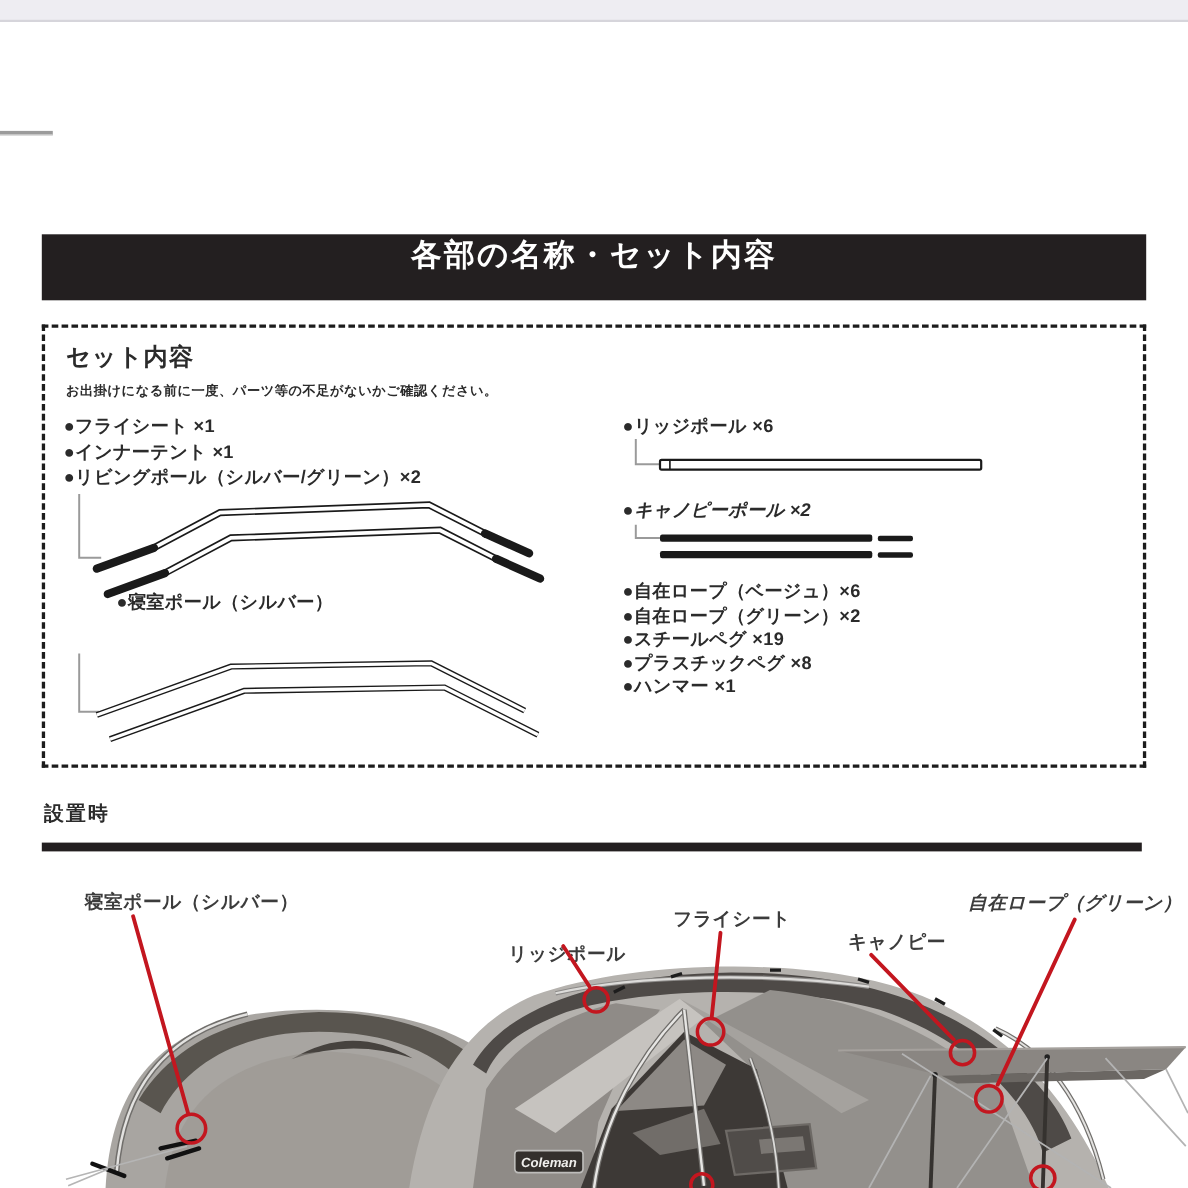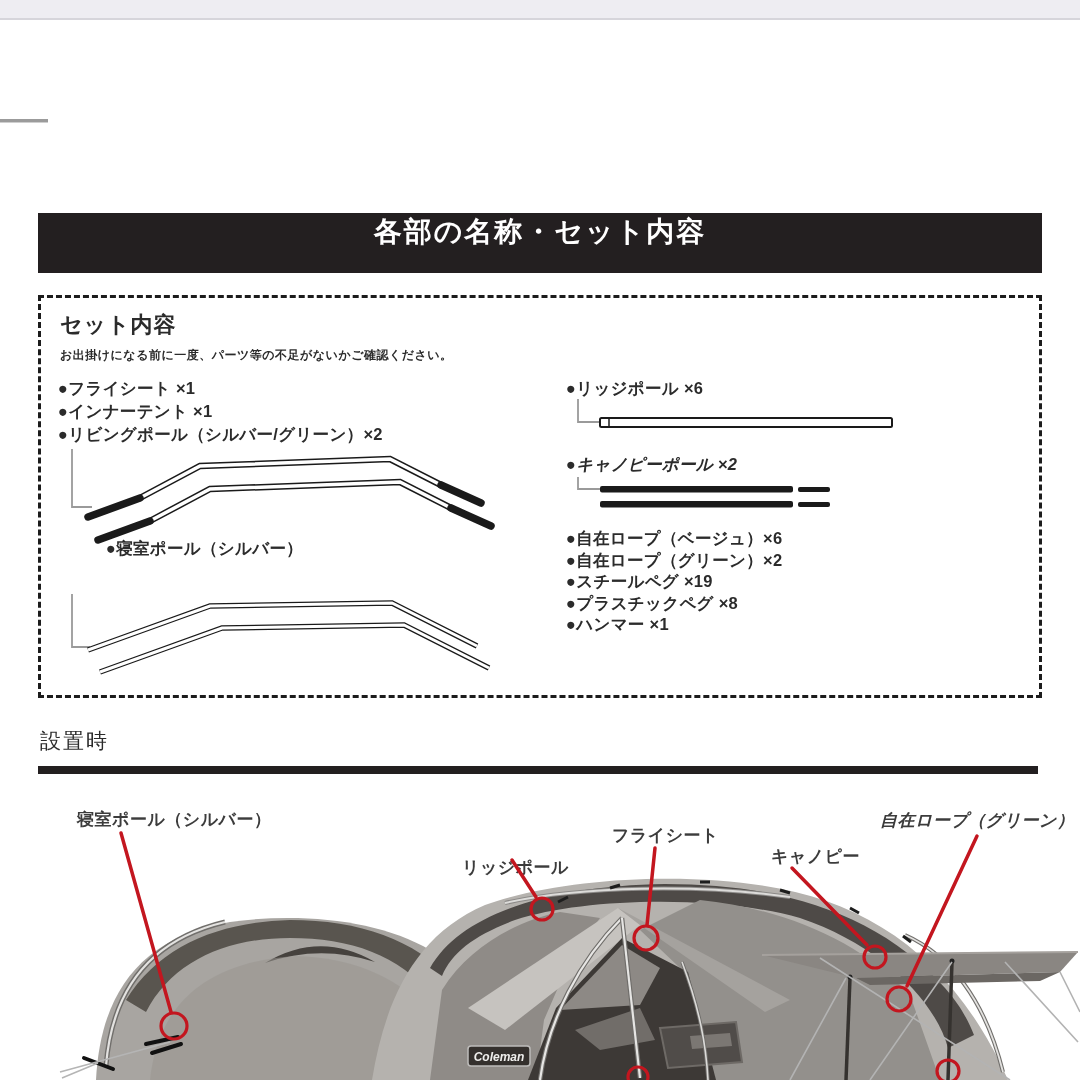"設置時" .setup-title { font-size: 21px -> 18px; font-weight: 400 -> 700 }
